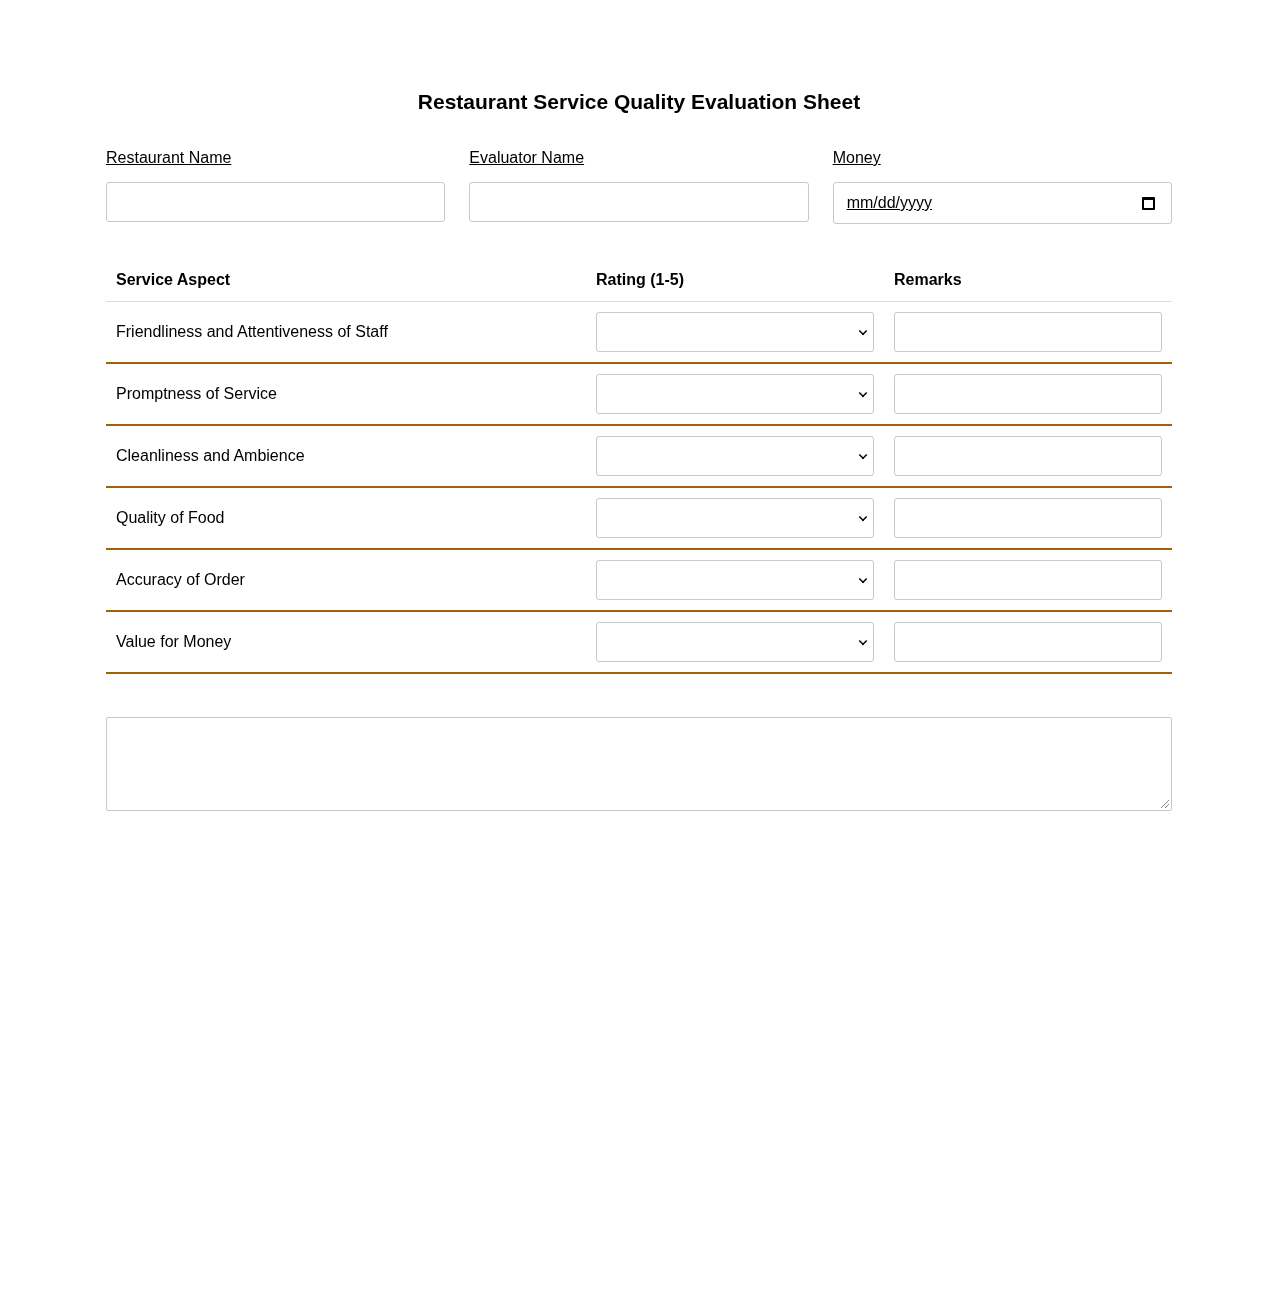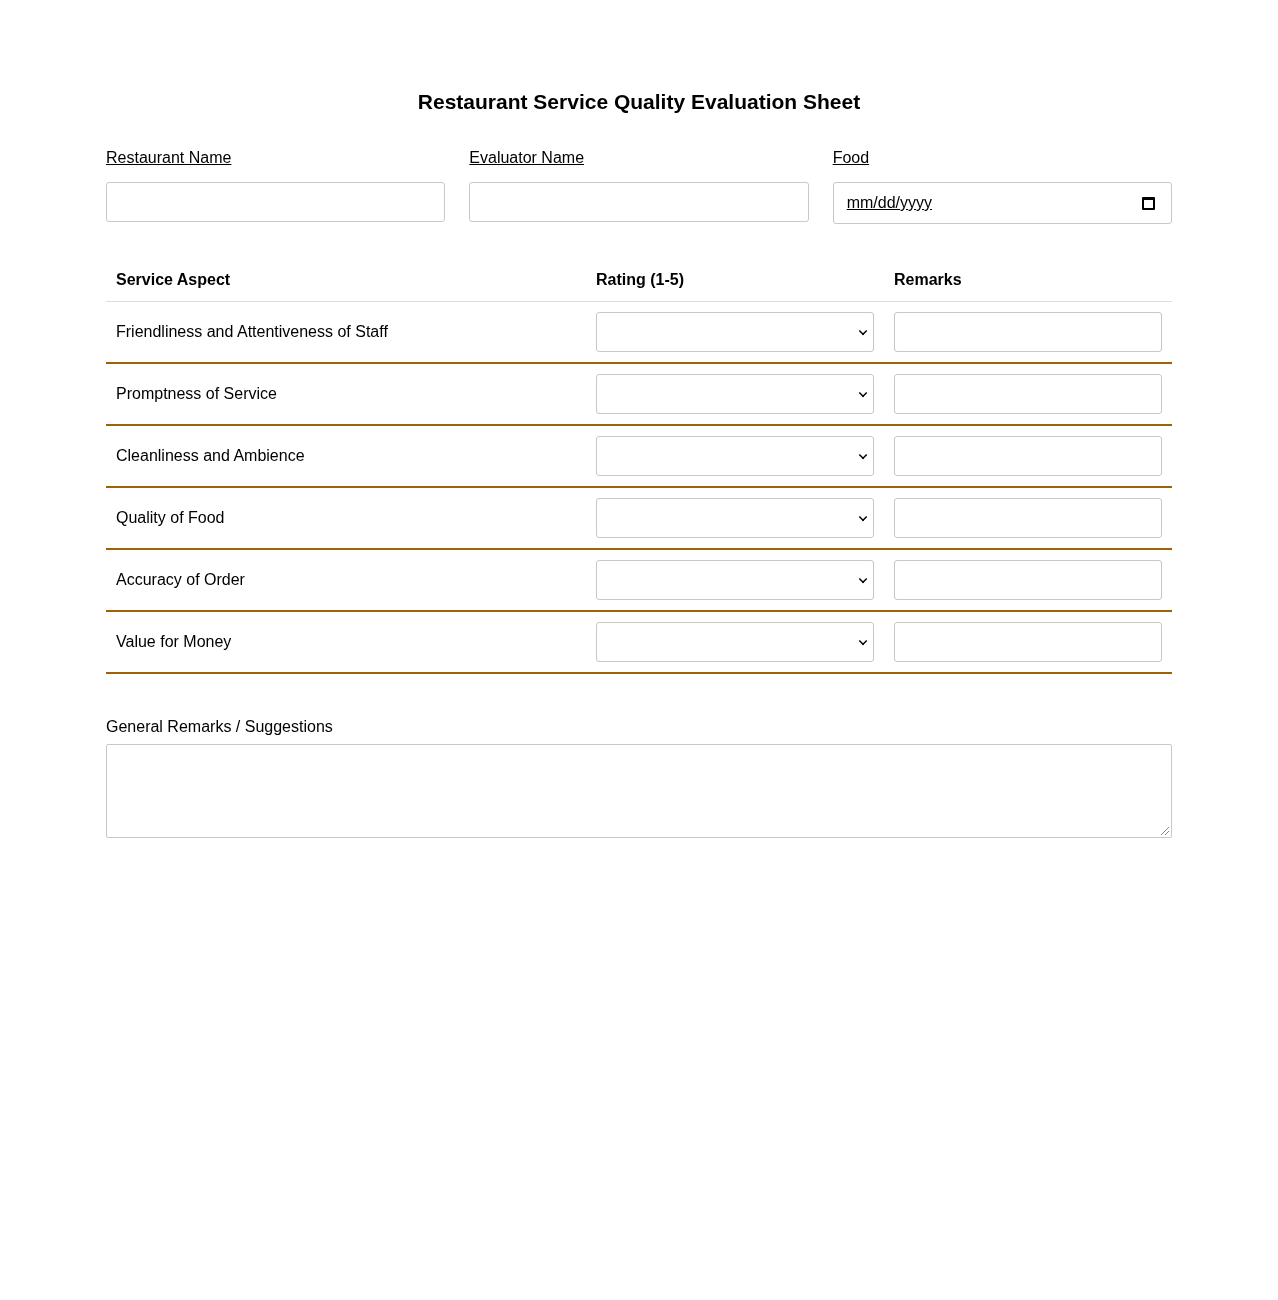"Food" label { text: Food -> Money }
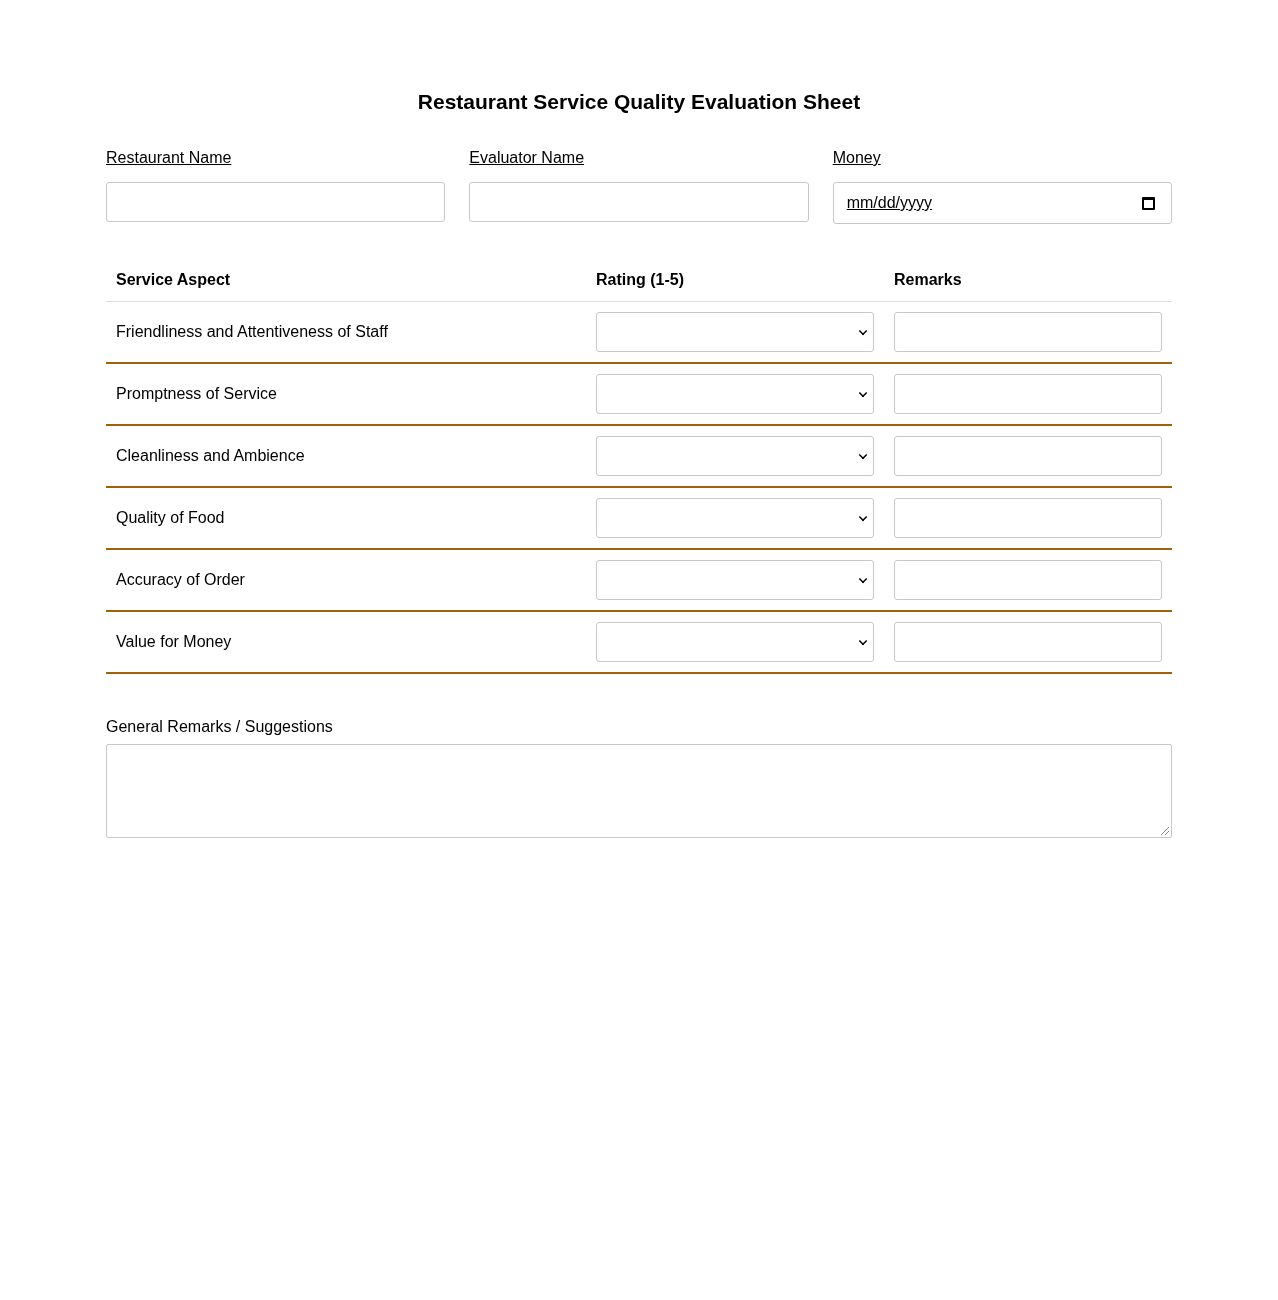"General Remarks / Suggestions" label { html: <label>General Remarks / Suggestions</label> -> none }
